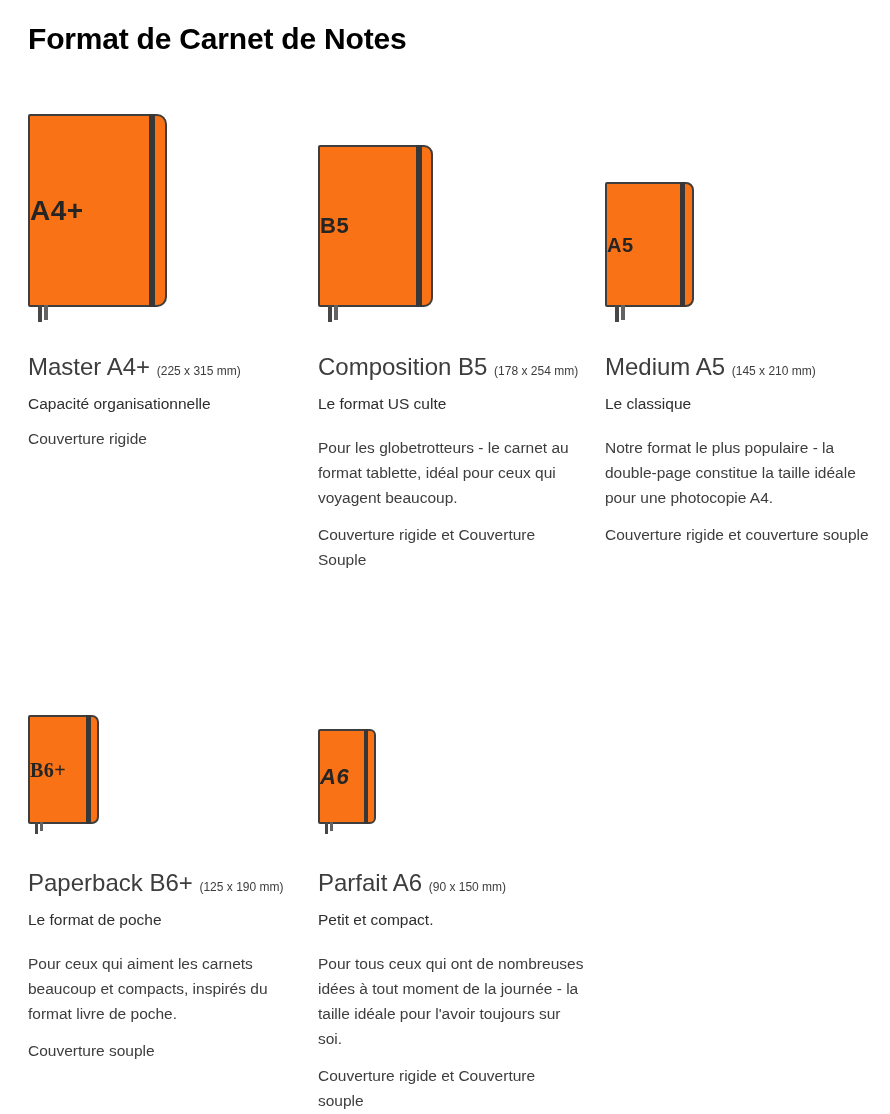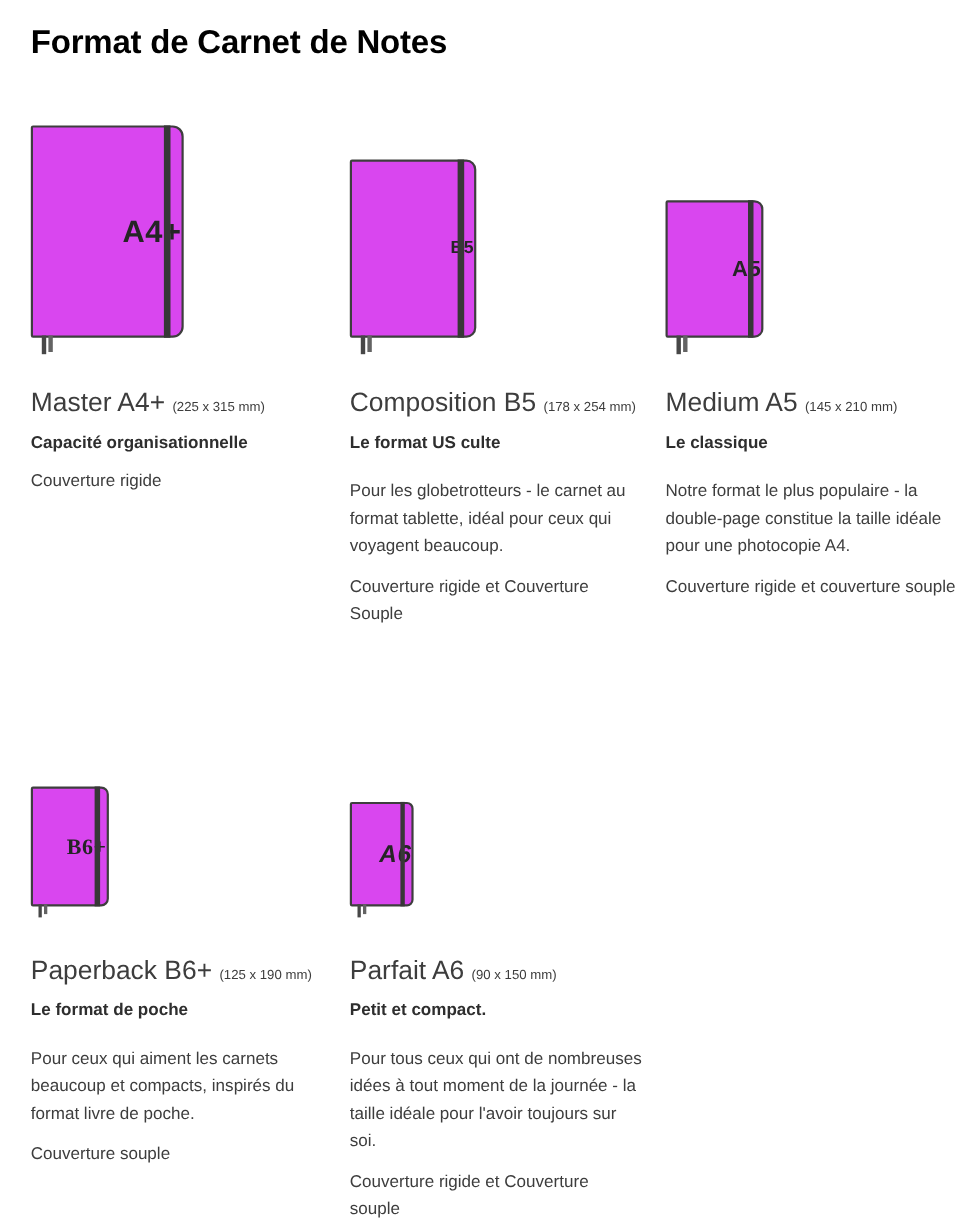"A4+" .notebook { background: #d946ef -> #f97316; justify-content: flex-end -> flex-start }
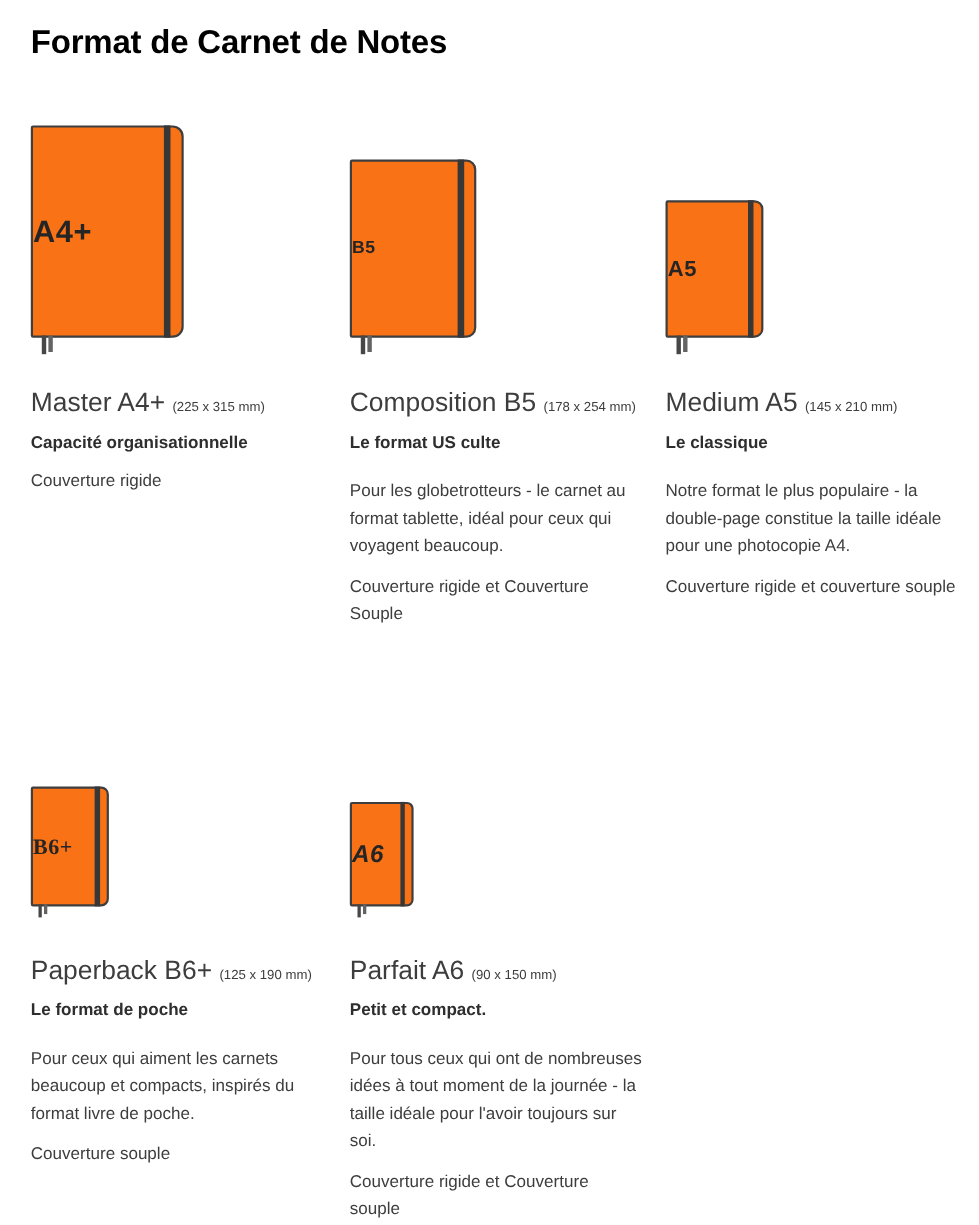"B5" .nb-b5 .nb-label { font-size: 16px -> 22px }
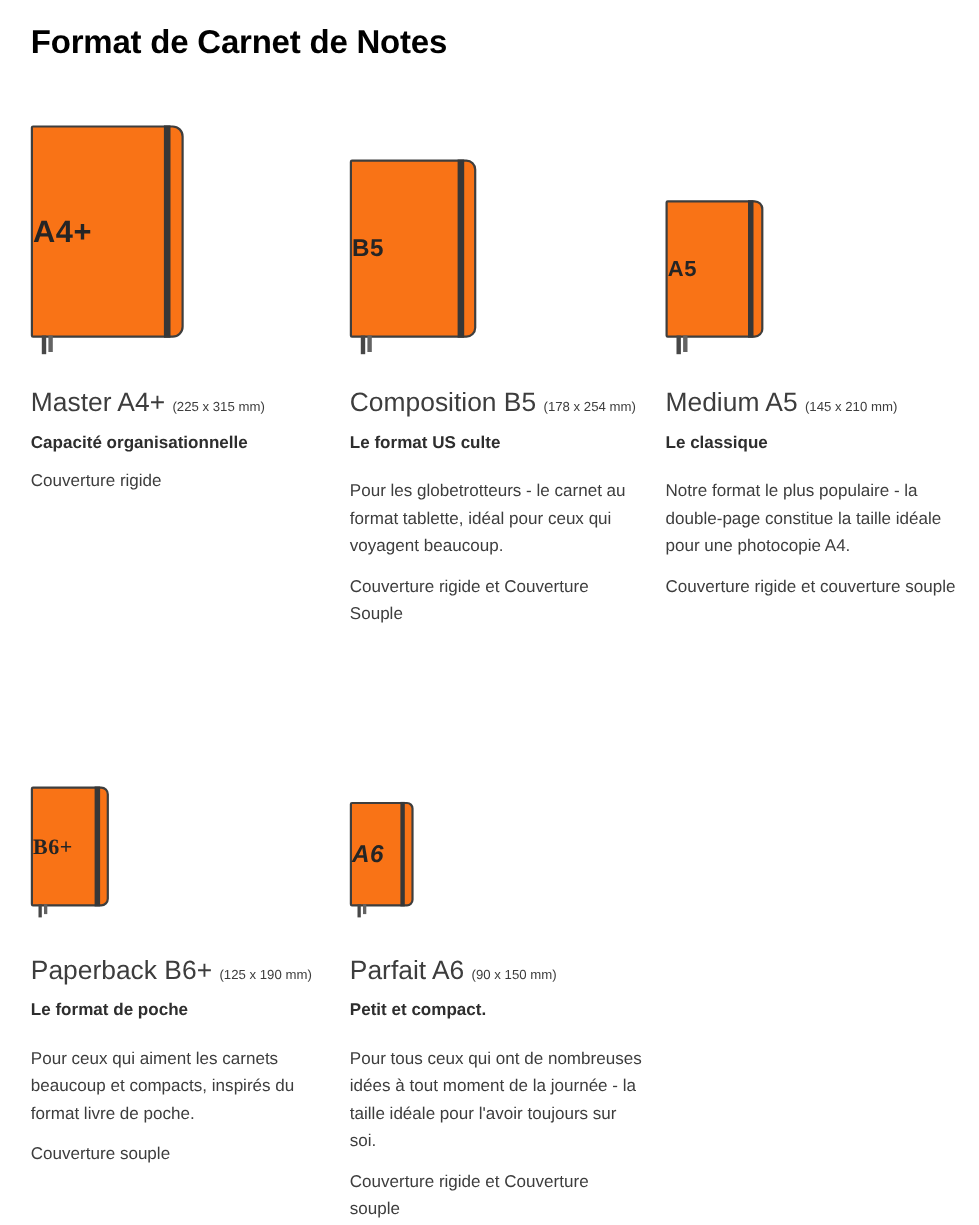"Capacité organisationnelle" h3.subtitle { font-weight: 700 -> 400 }
